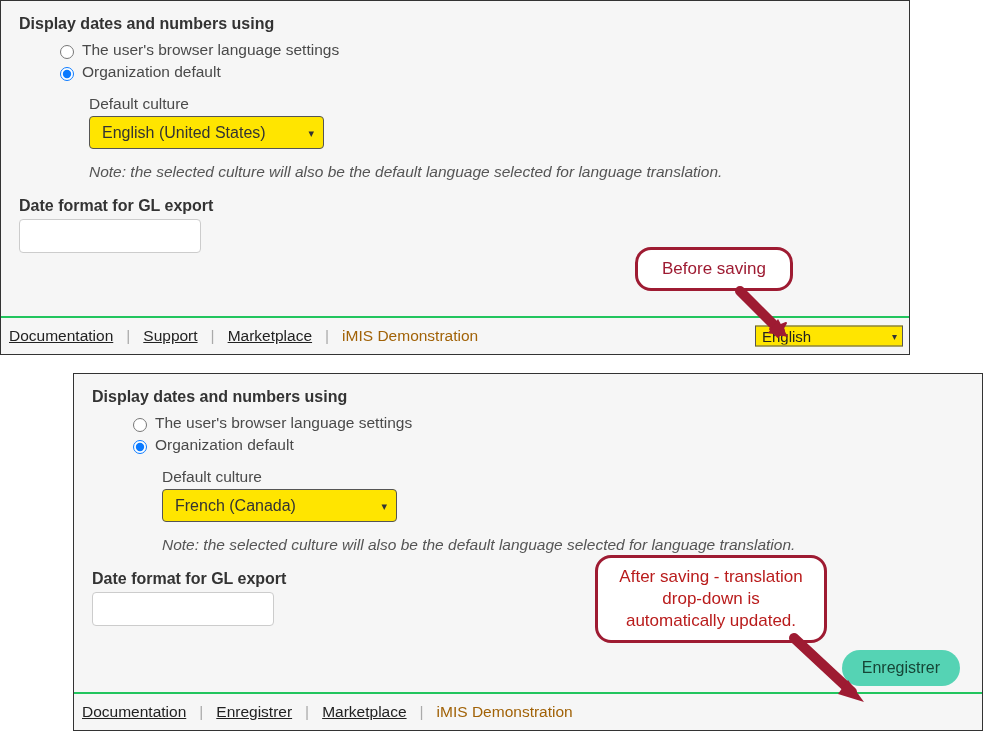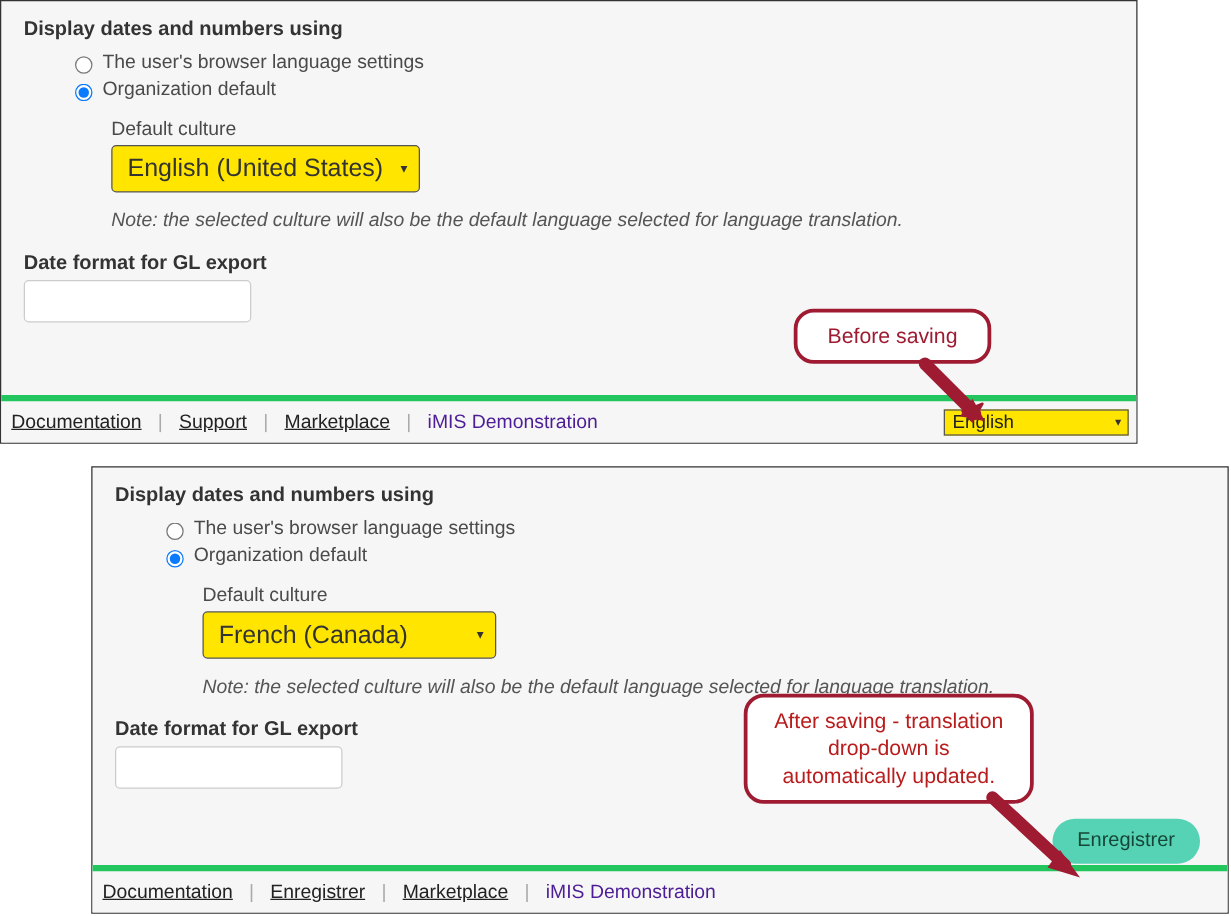"English (United States)" .culture-select { font-size: 20px -> 16px }
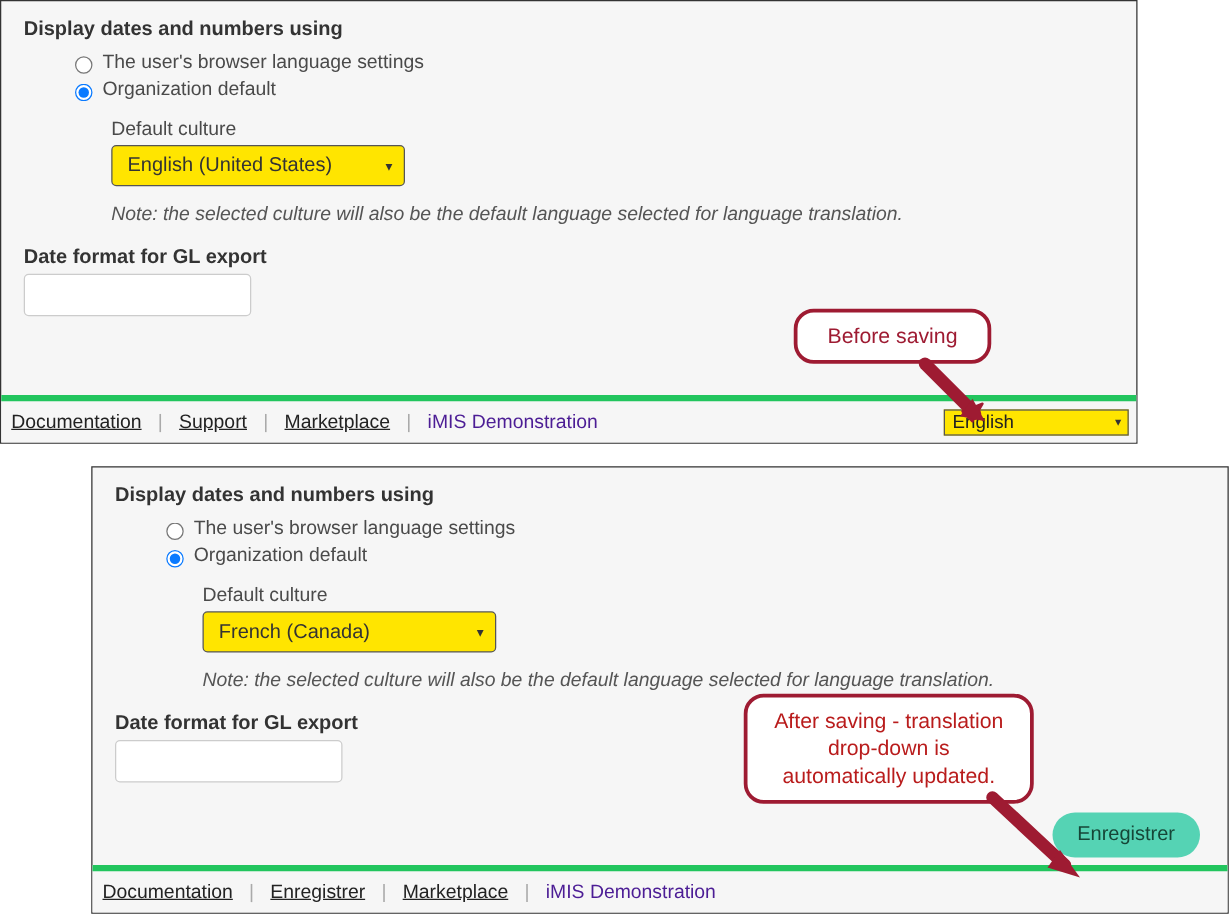"Documentation" .footer { border-top: 5px solid #22c55e -> 2px solid #22c55e }
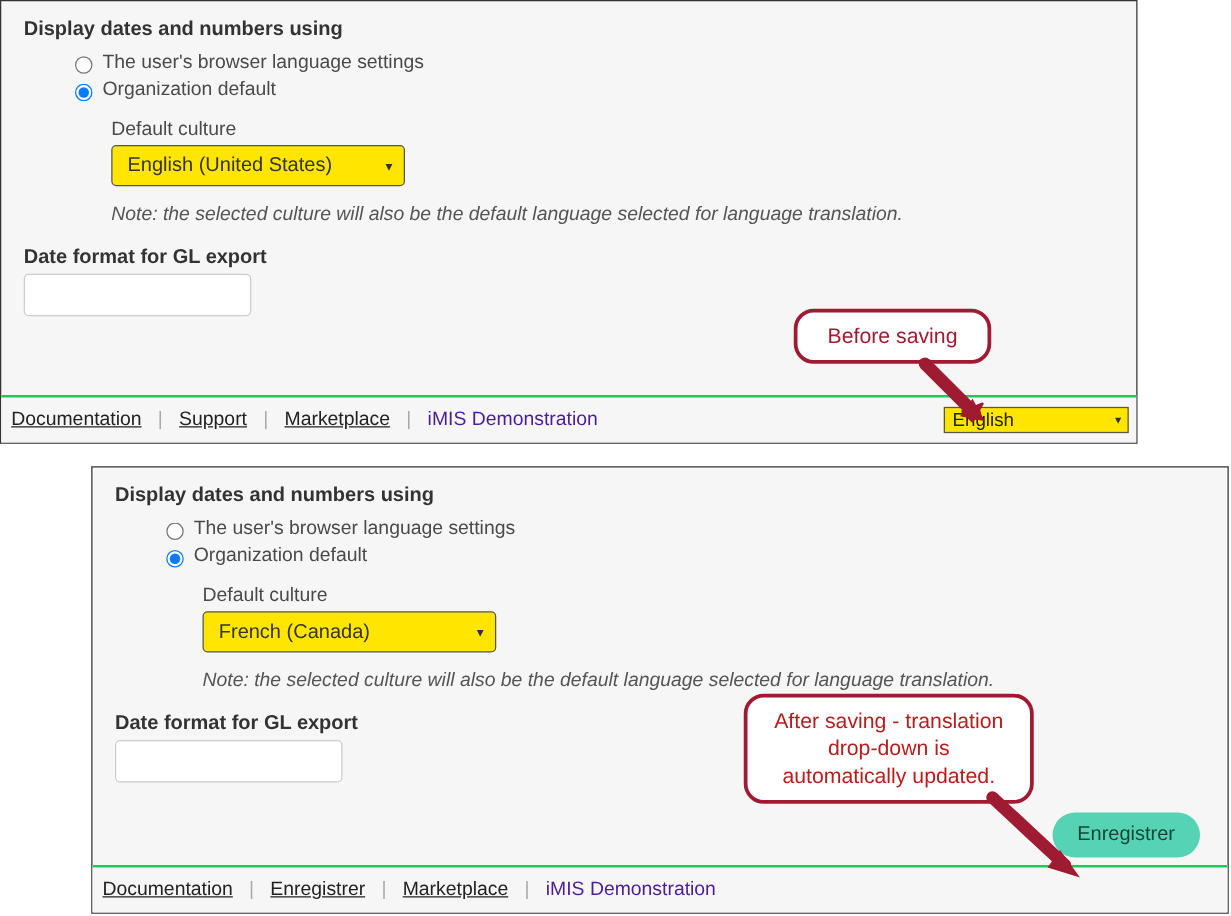"iMIS Demonstration" .footer .demo { color: #4c1d95 -> #a16207 }
